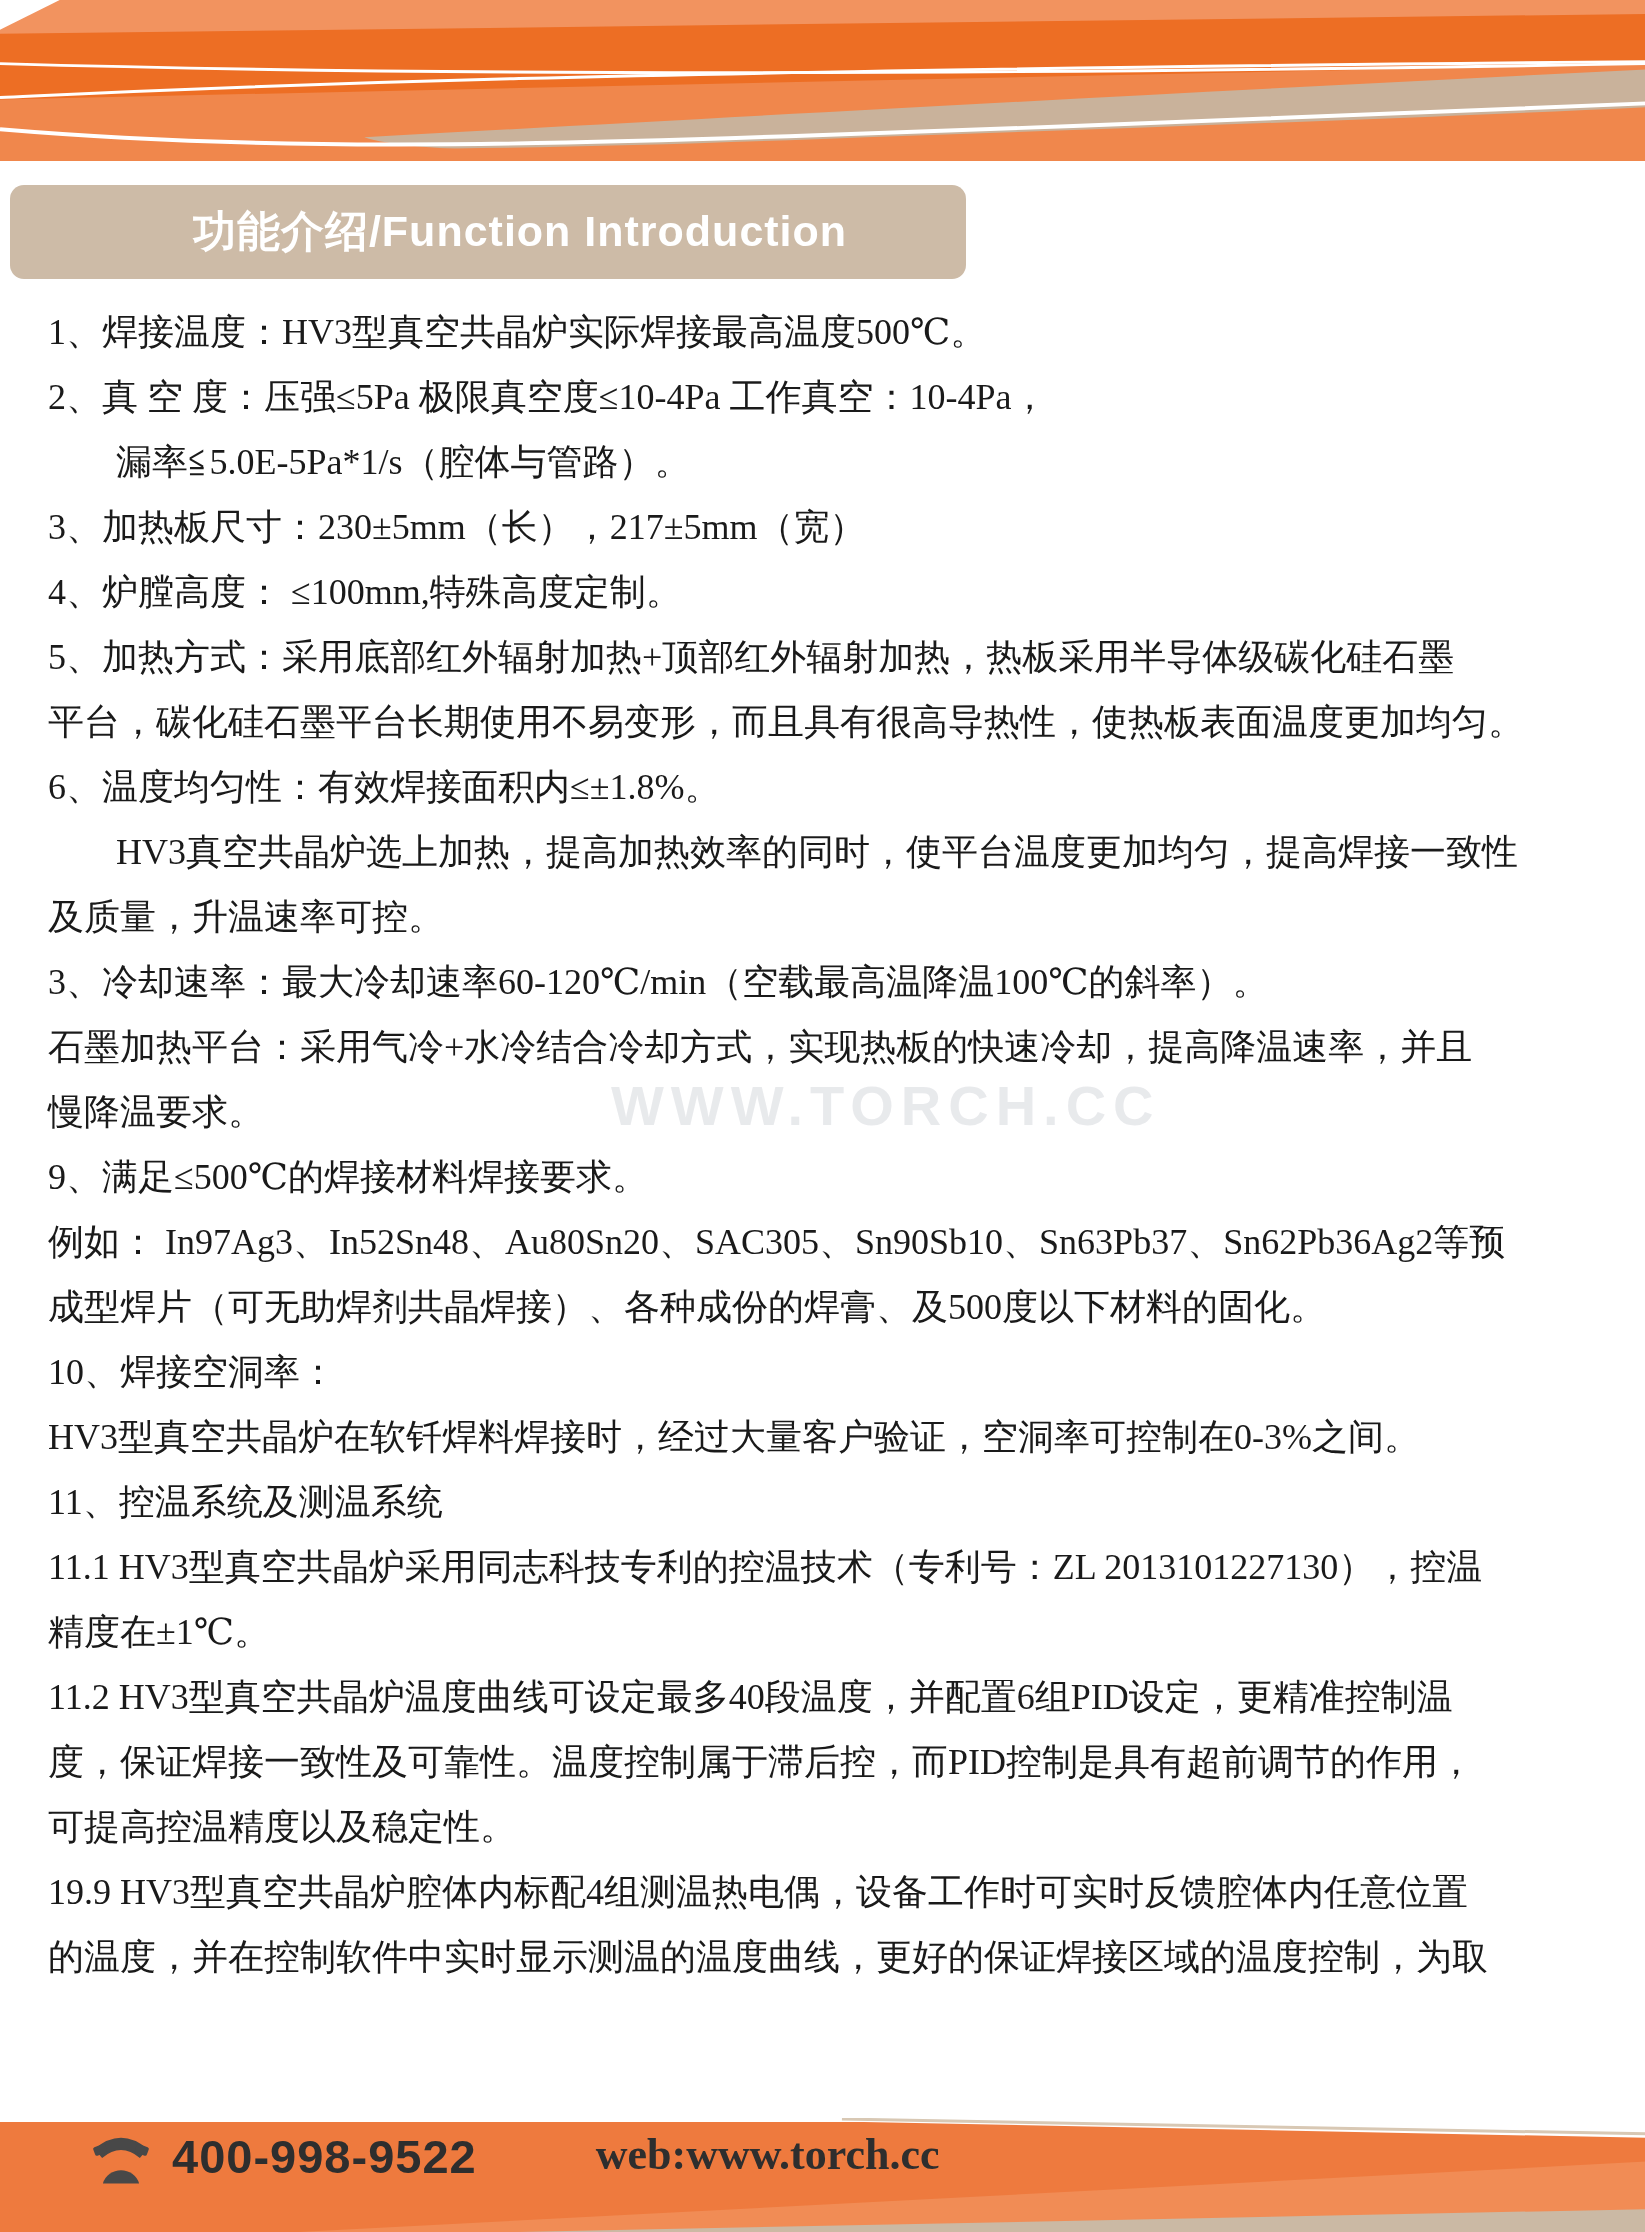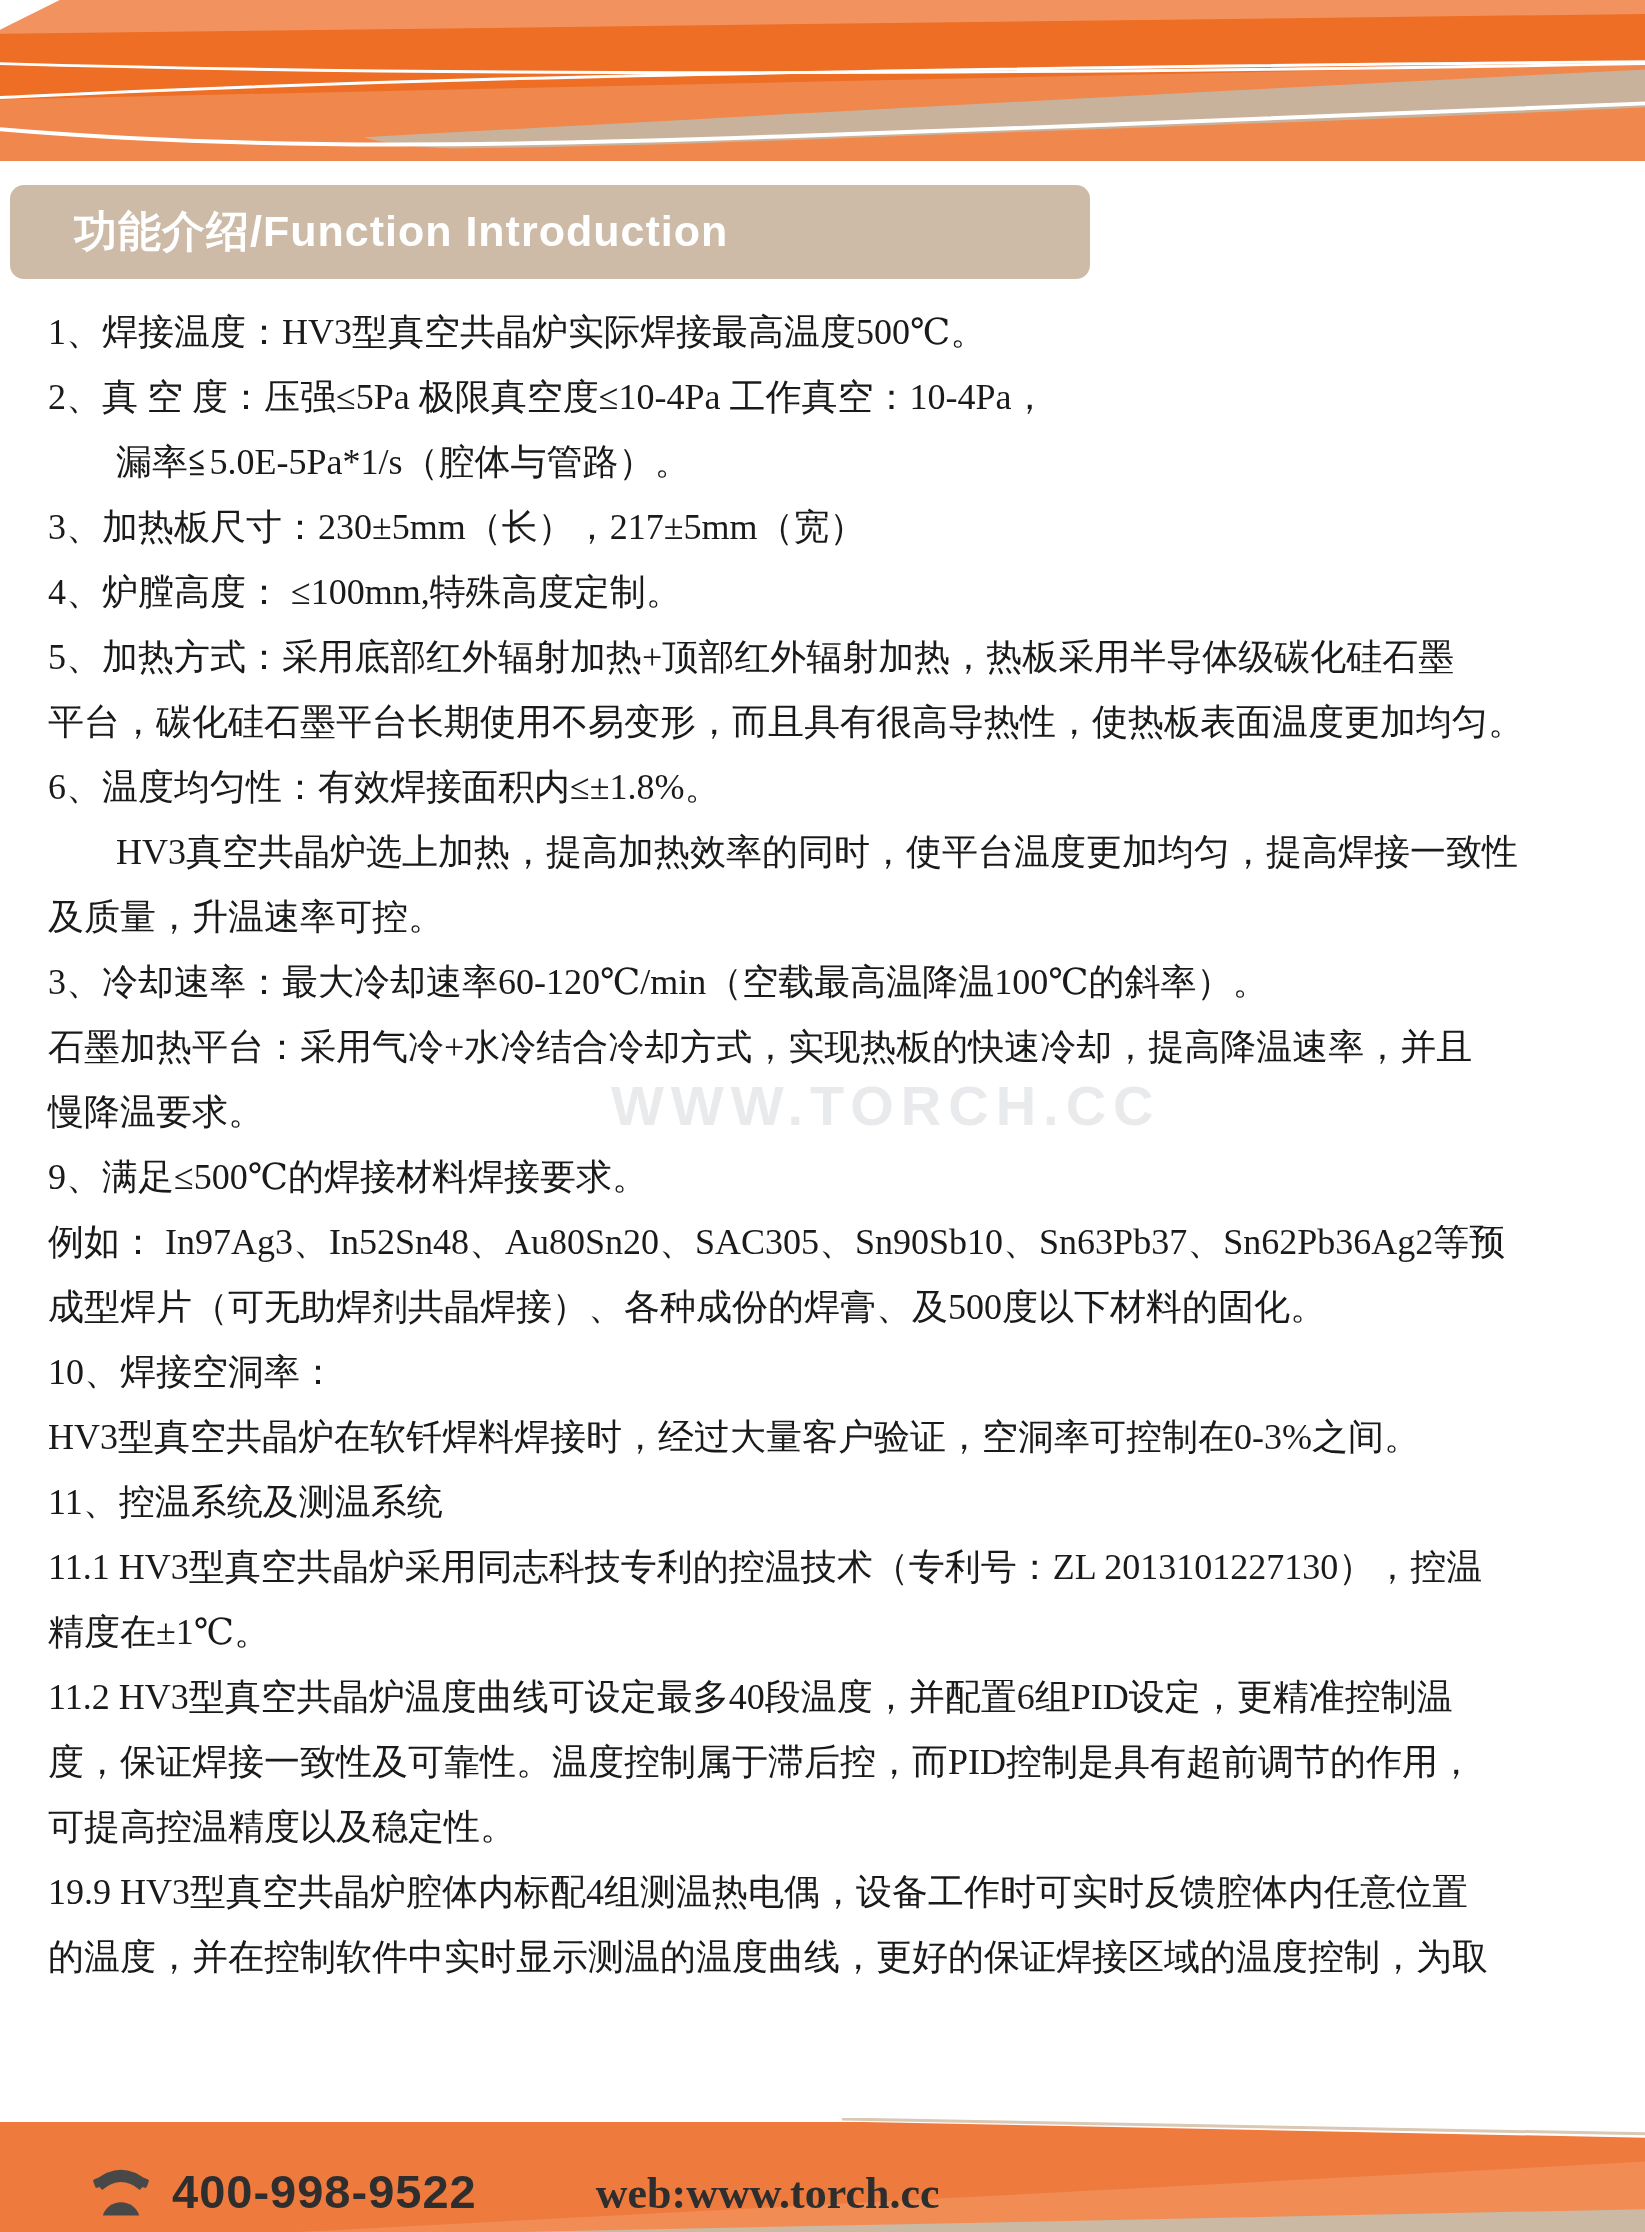"功能介绍/Function Introduction" .title-bar { justify-content: none -> center; width: 1080px -> 956px }
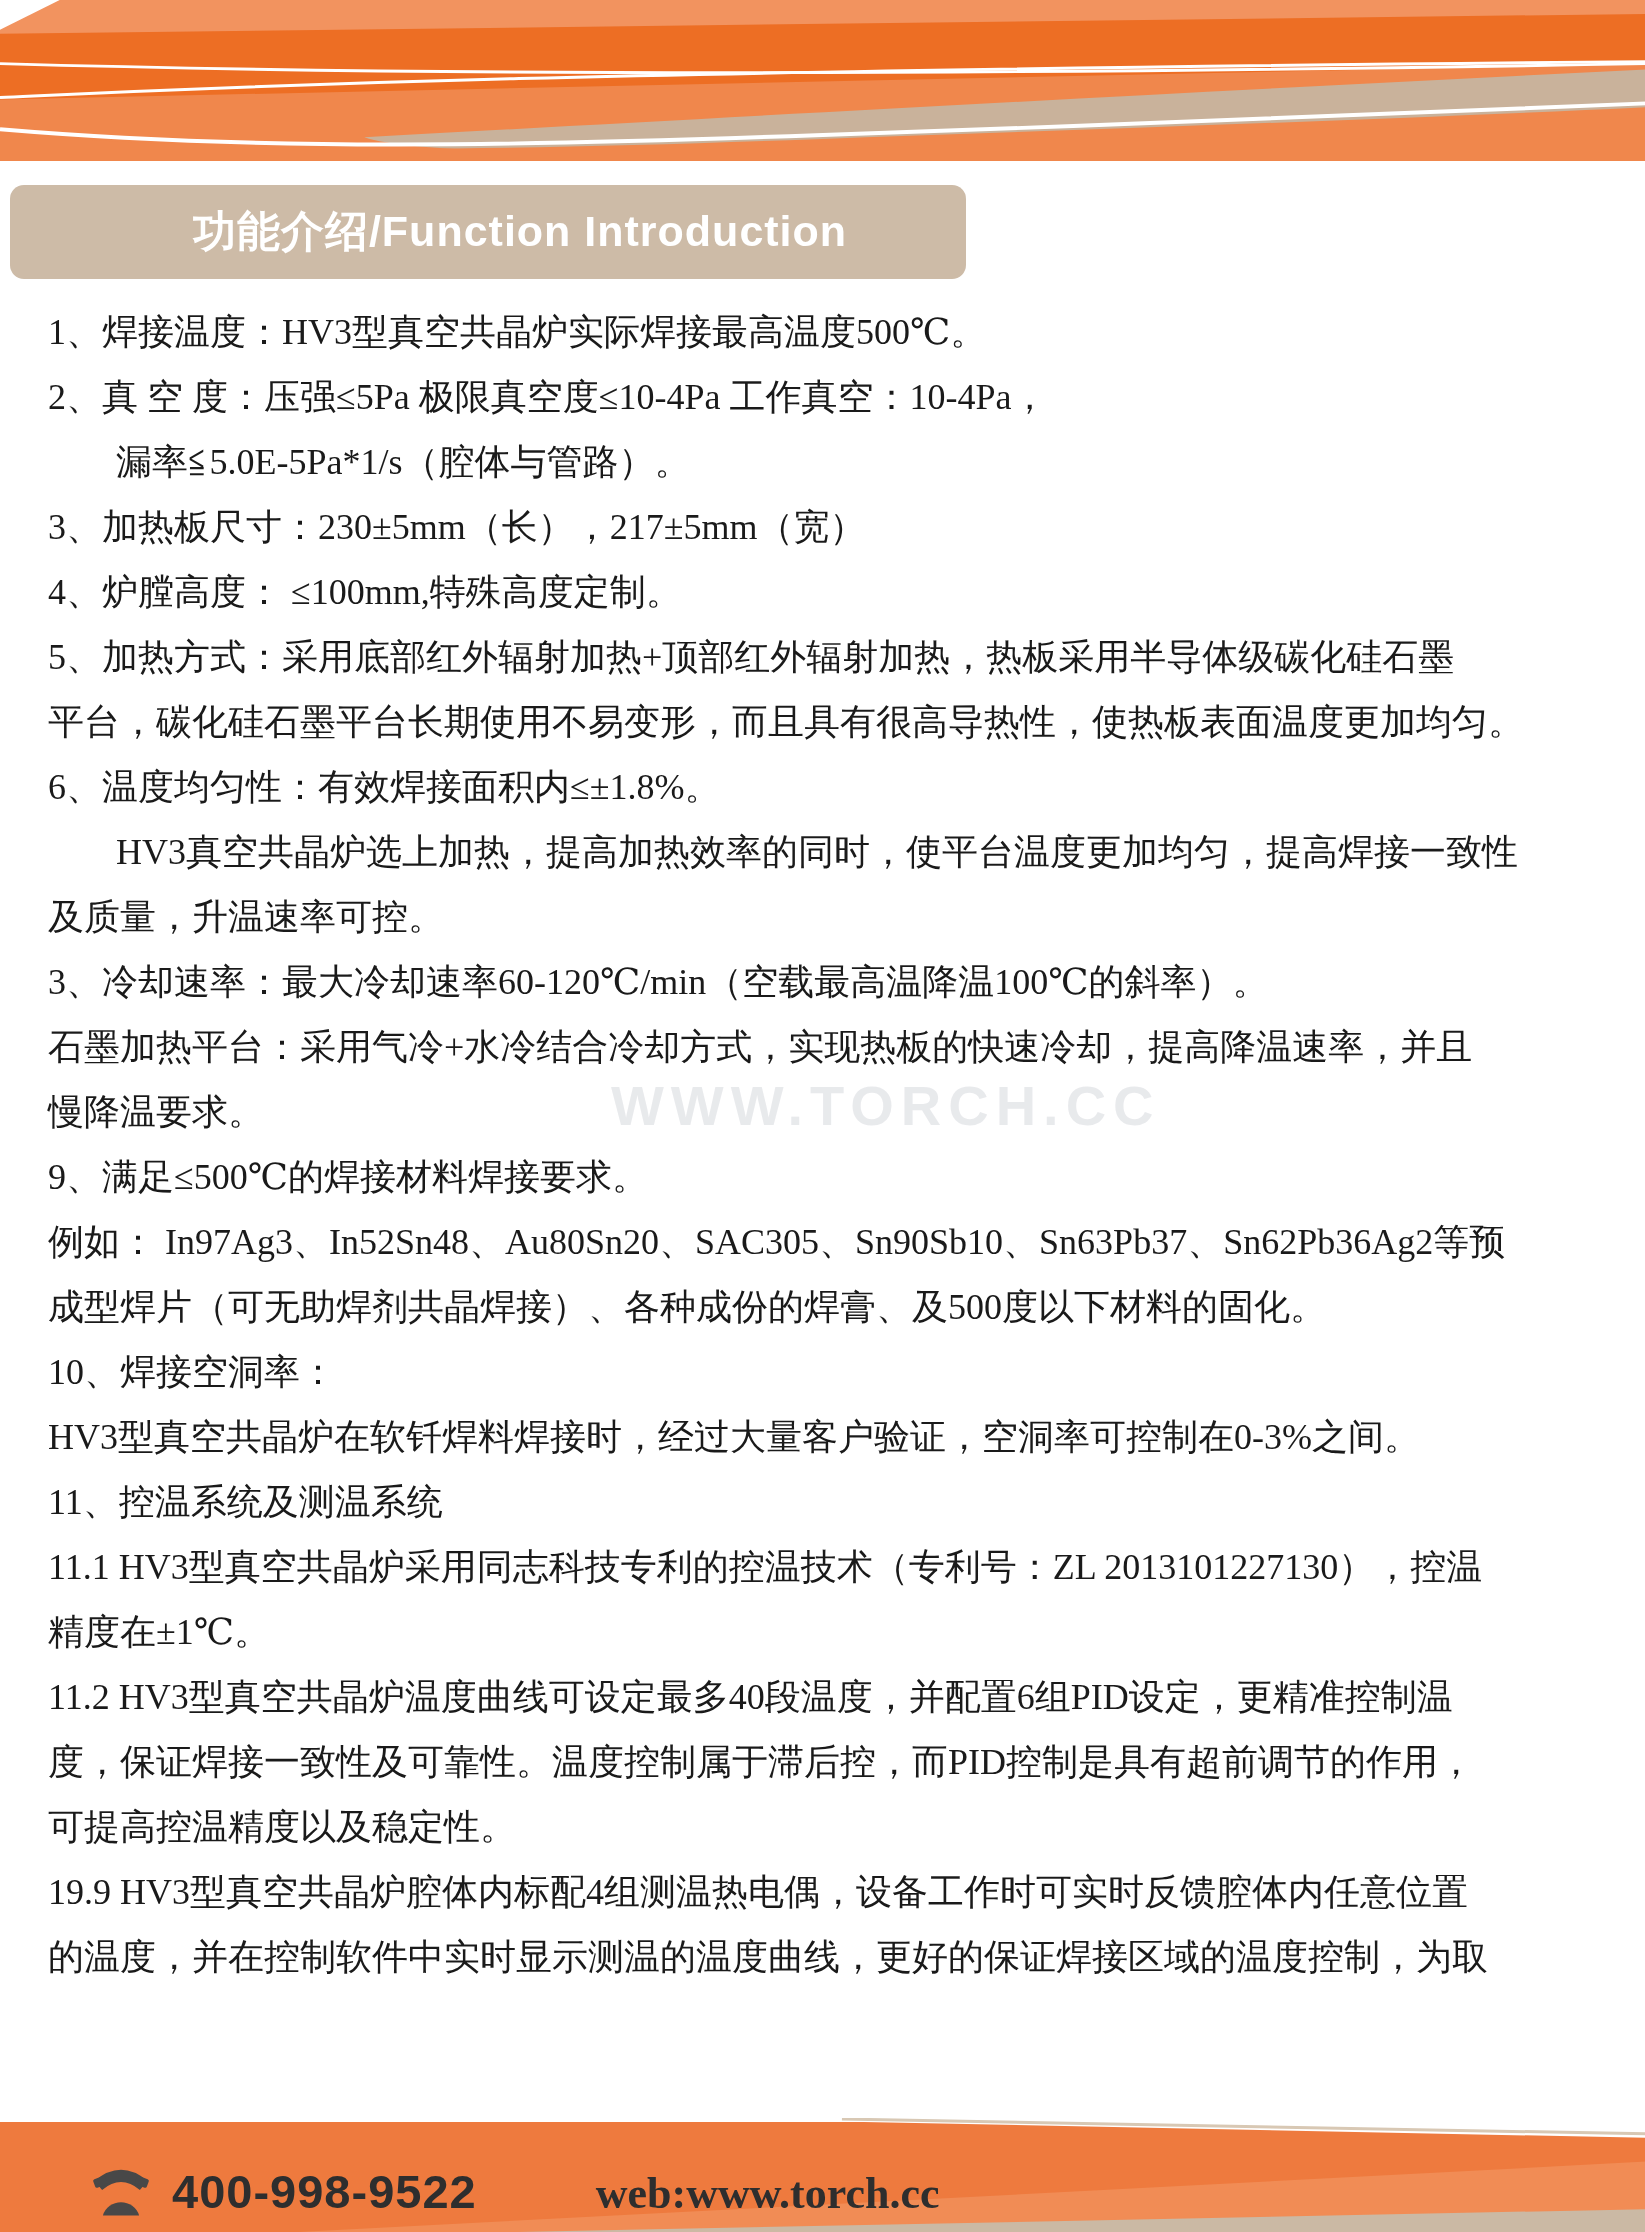"400-998-9522" .footer-bar { align-items: flex-end -> flex-start }
